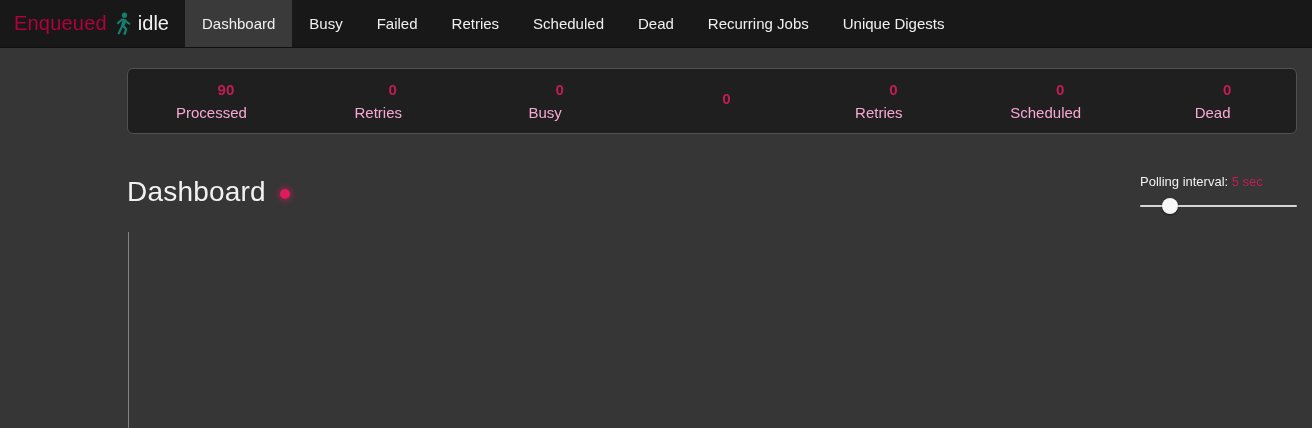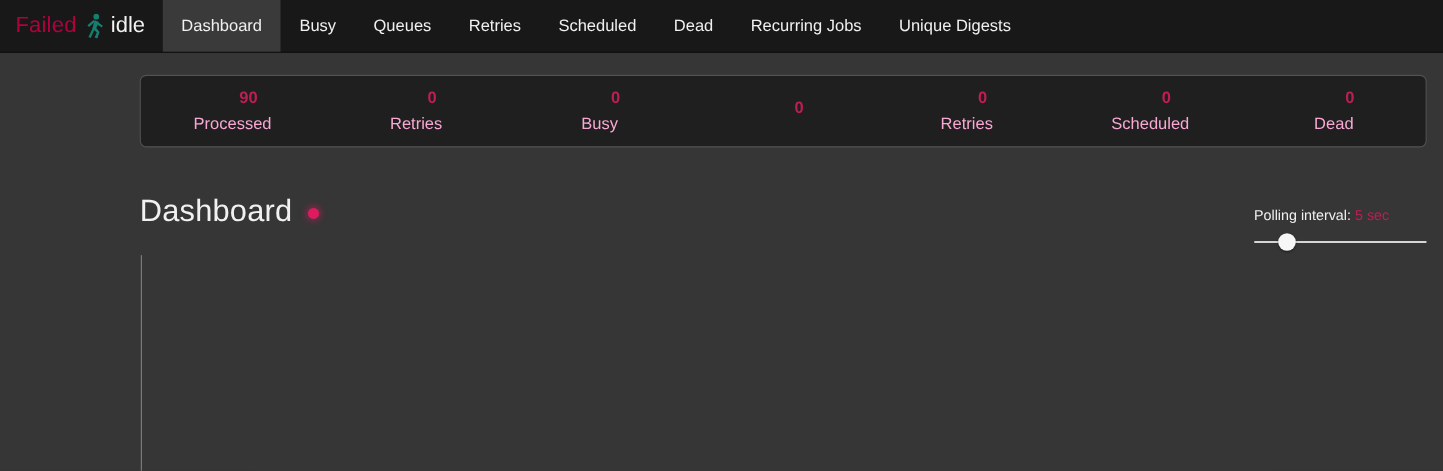"Failed" span.brand-name { text: Failed -> Enqueued }
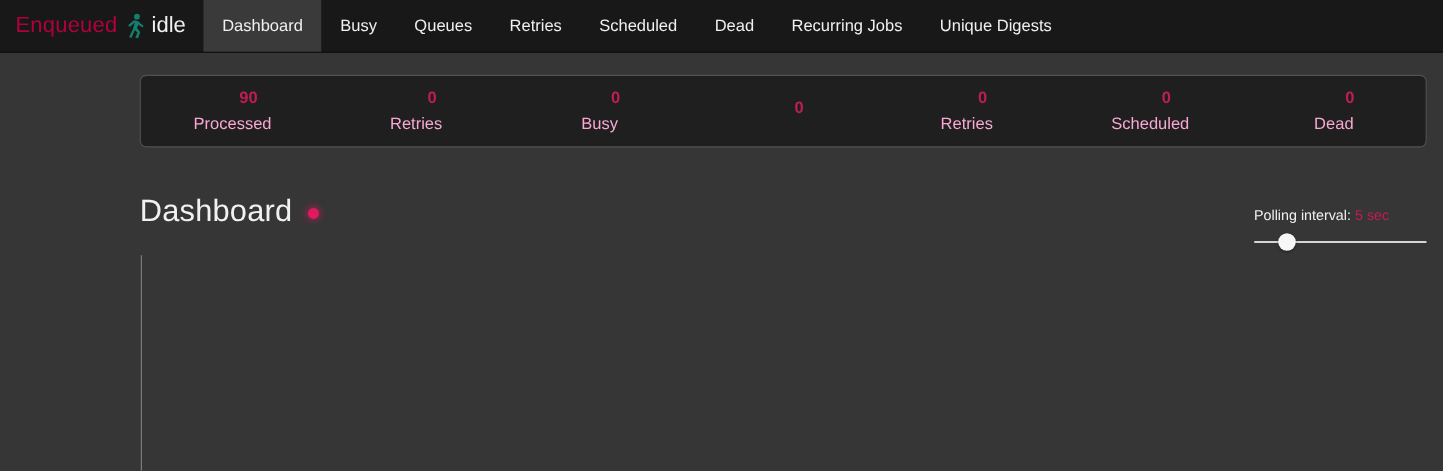"Queues" a.nav-item { text: Queues -> Failed }
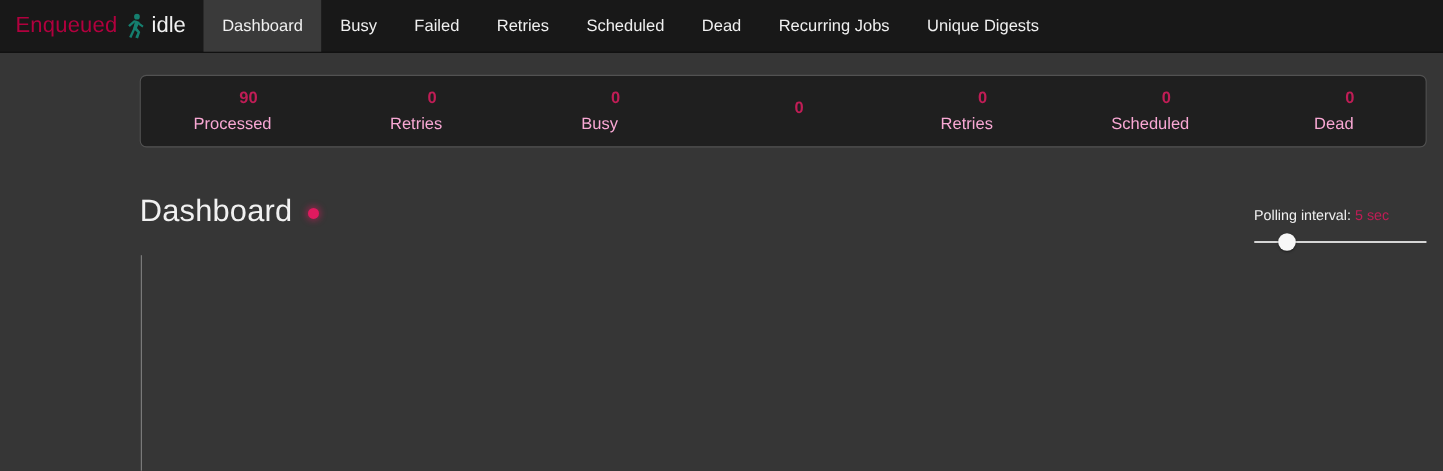"Polling interval: 5 sec" .polling-text { margin-top: 16px -> 2px }
